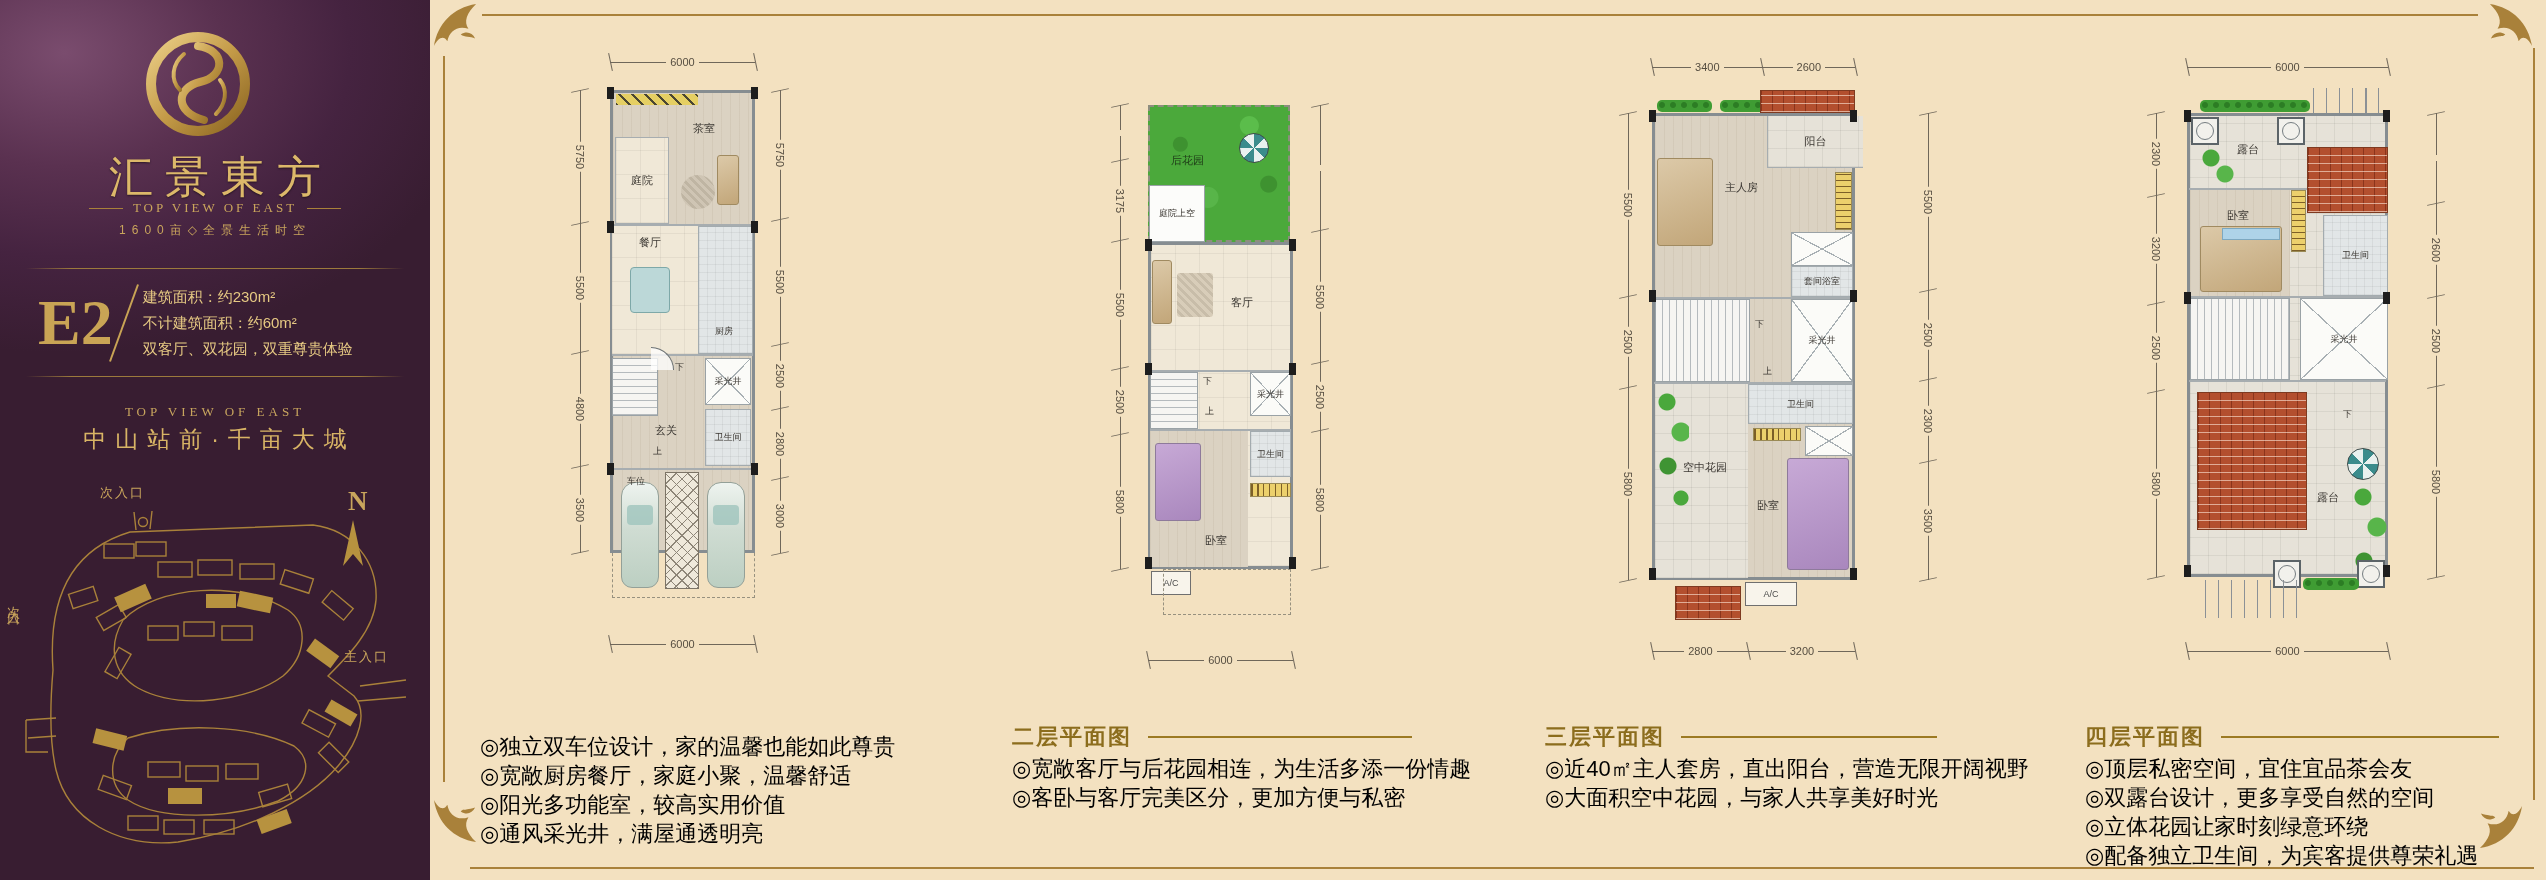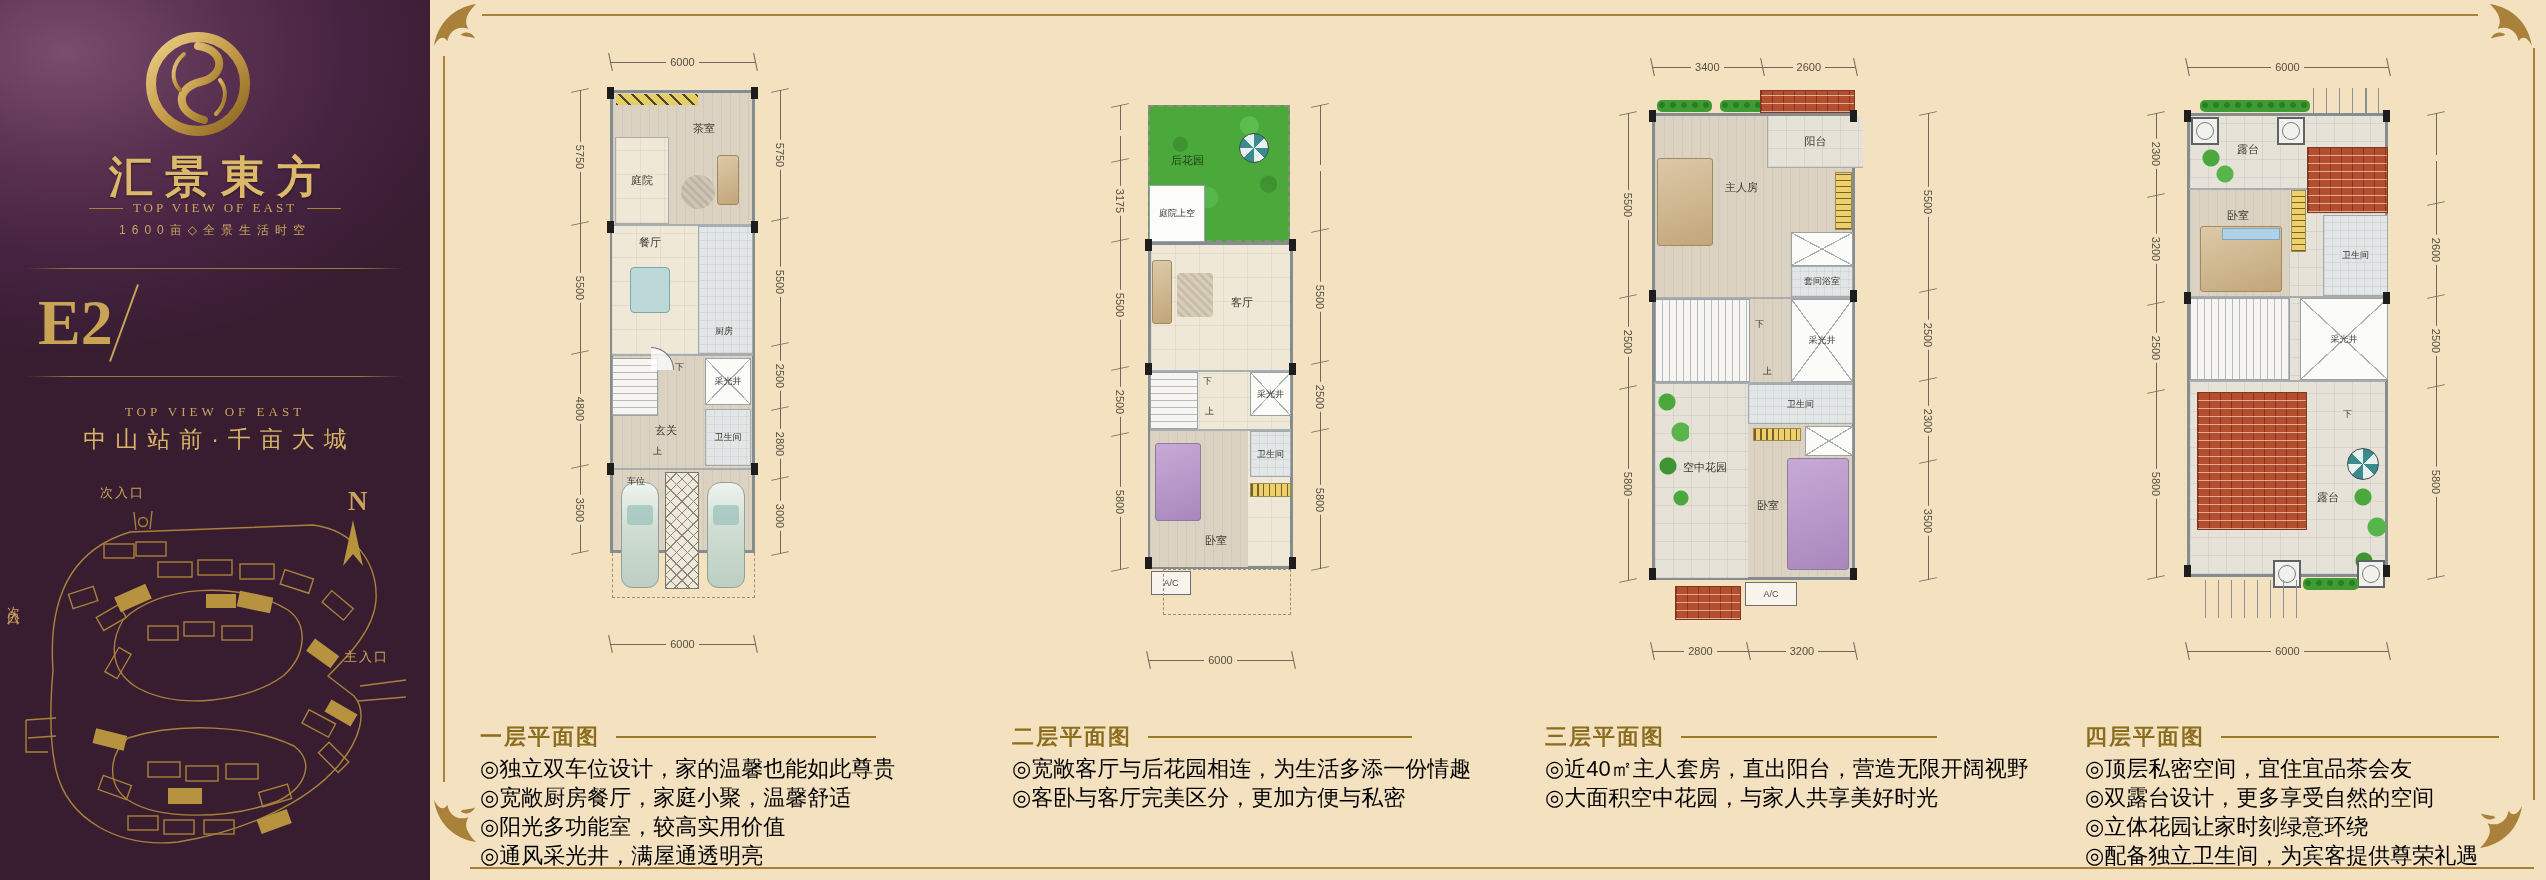"汇景東方" #brand-title { font-weight: bold -> normal }
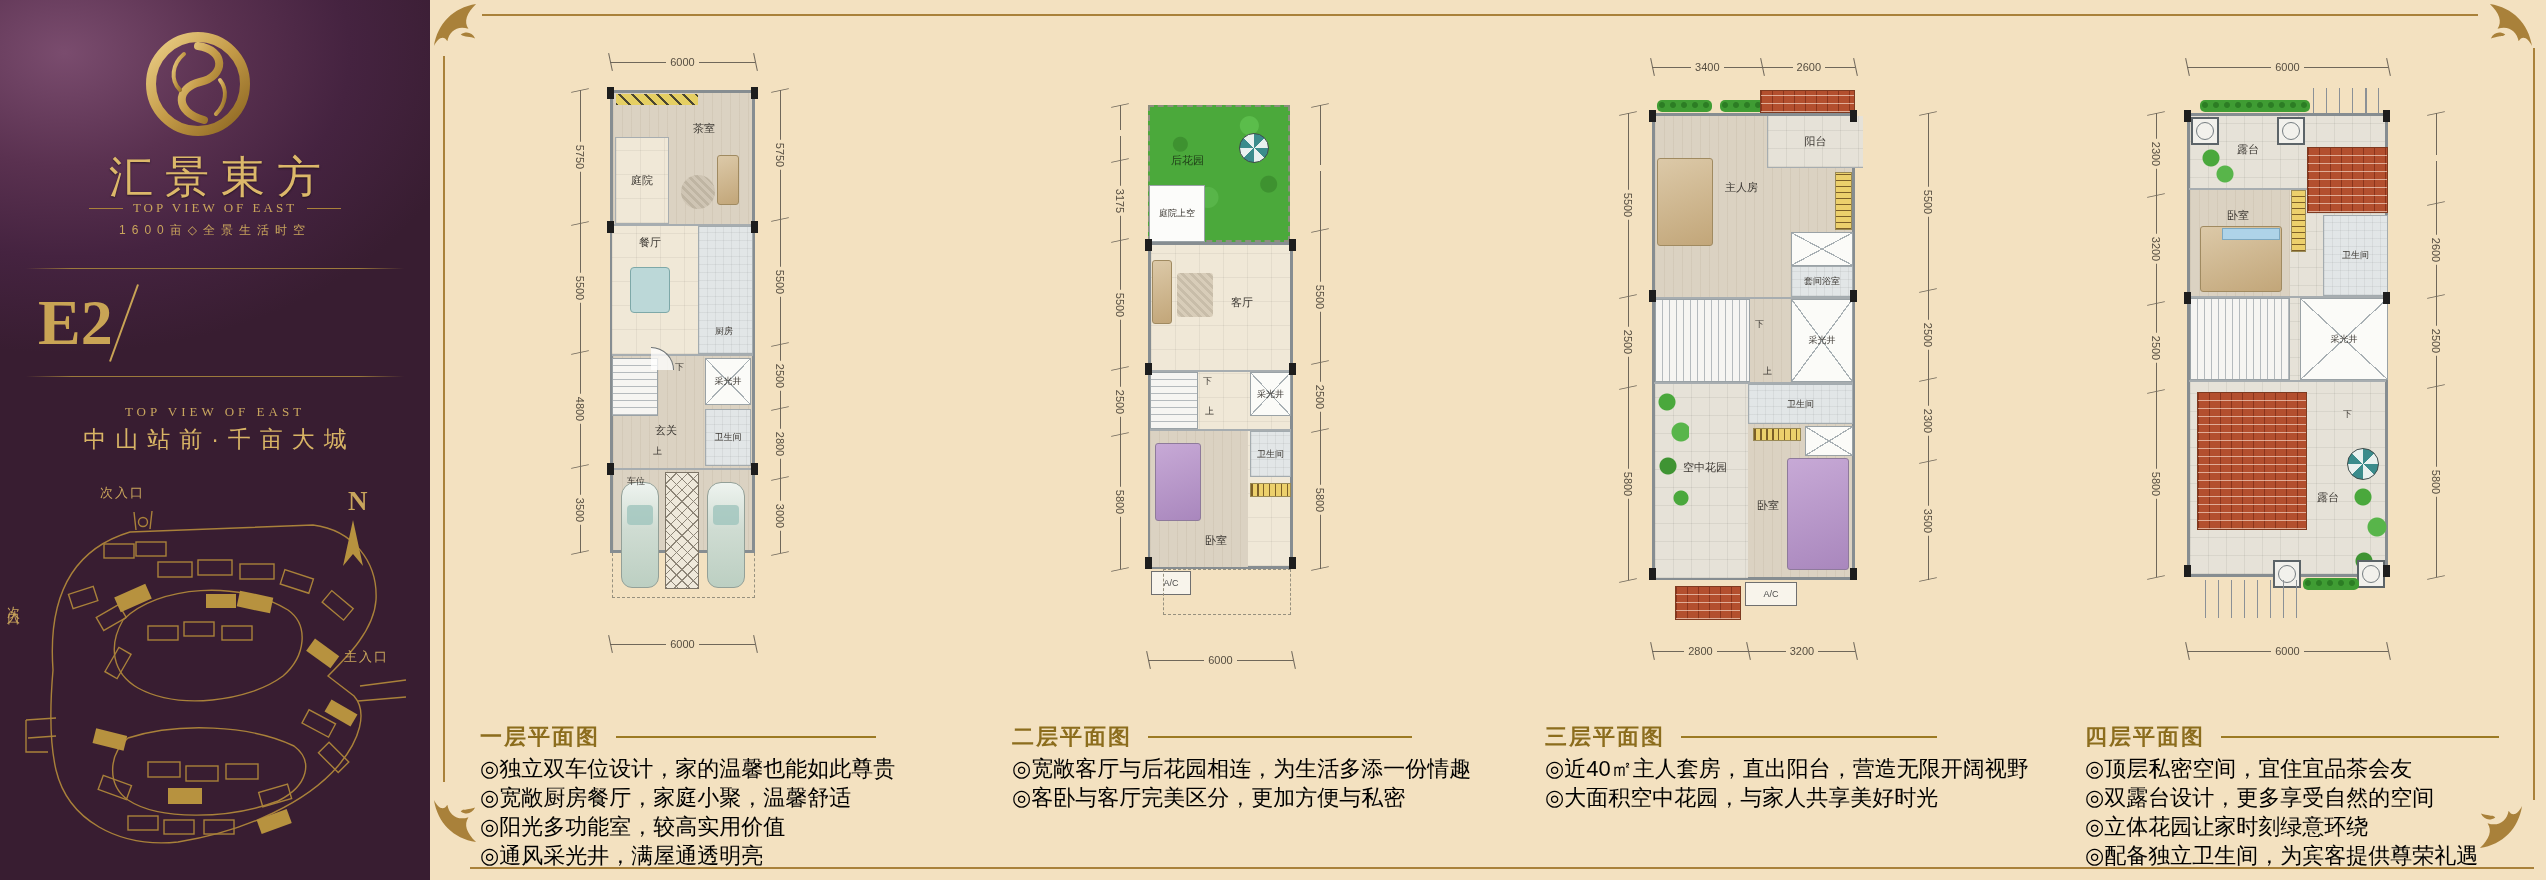"建筑面积：约230m²" div { html: none -> <div> <div>建筑面积：约230m²</div> <div>不计建筑面积：约60m²</div> <div>双客厅、双花园，双重尊贵体验</div> </div> }
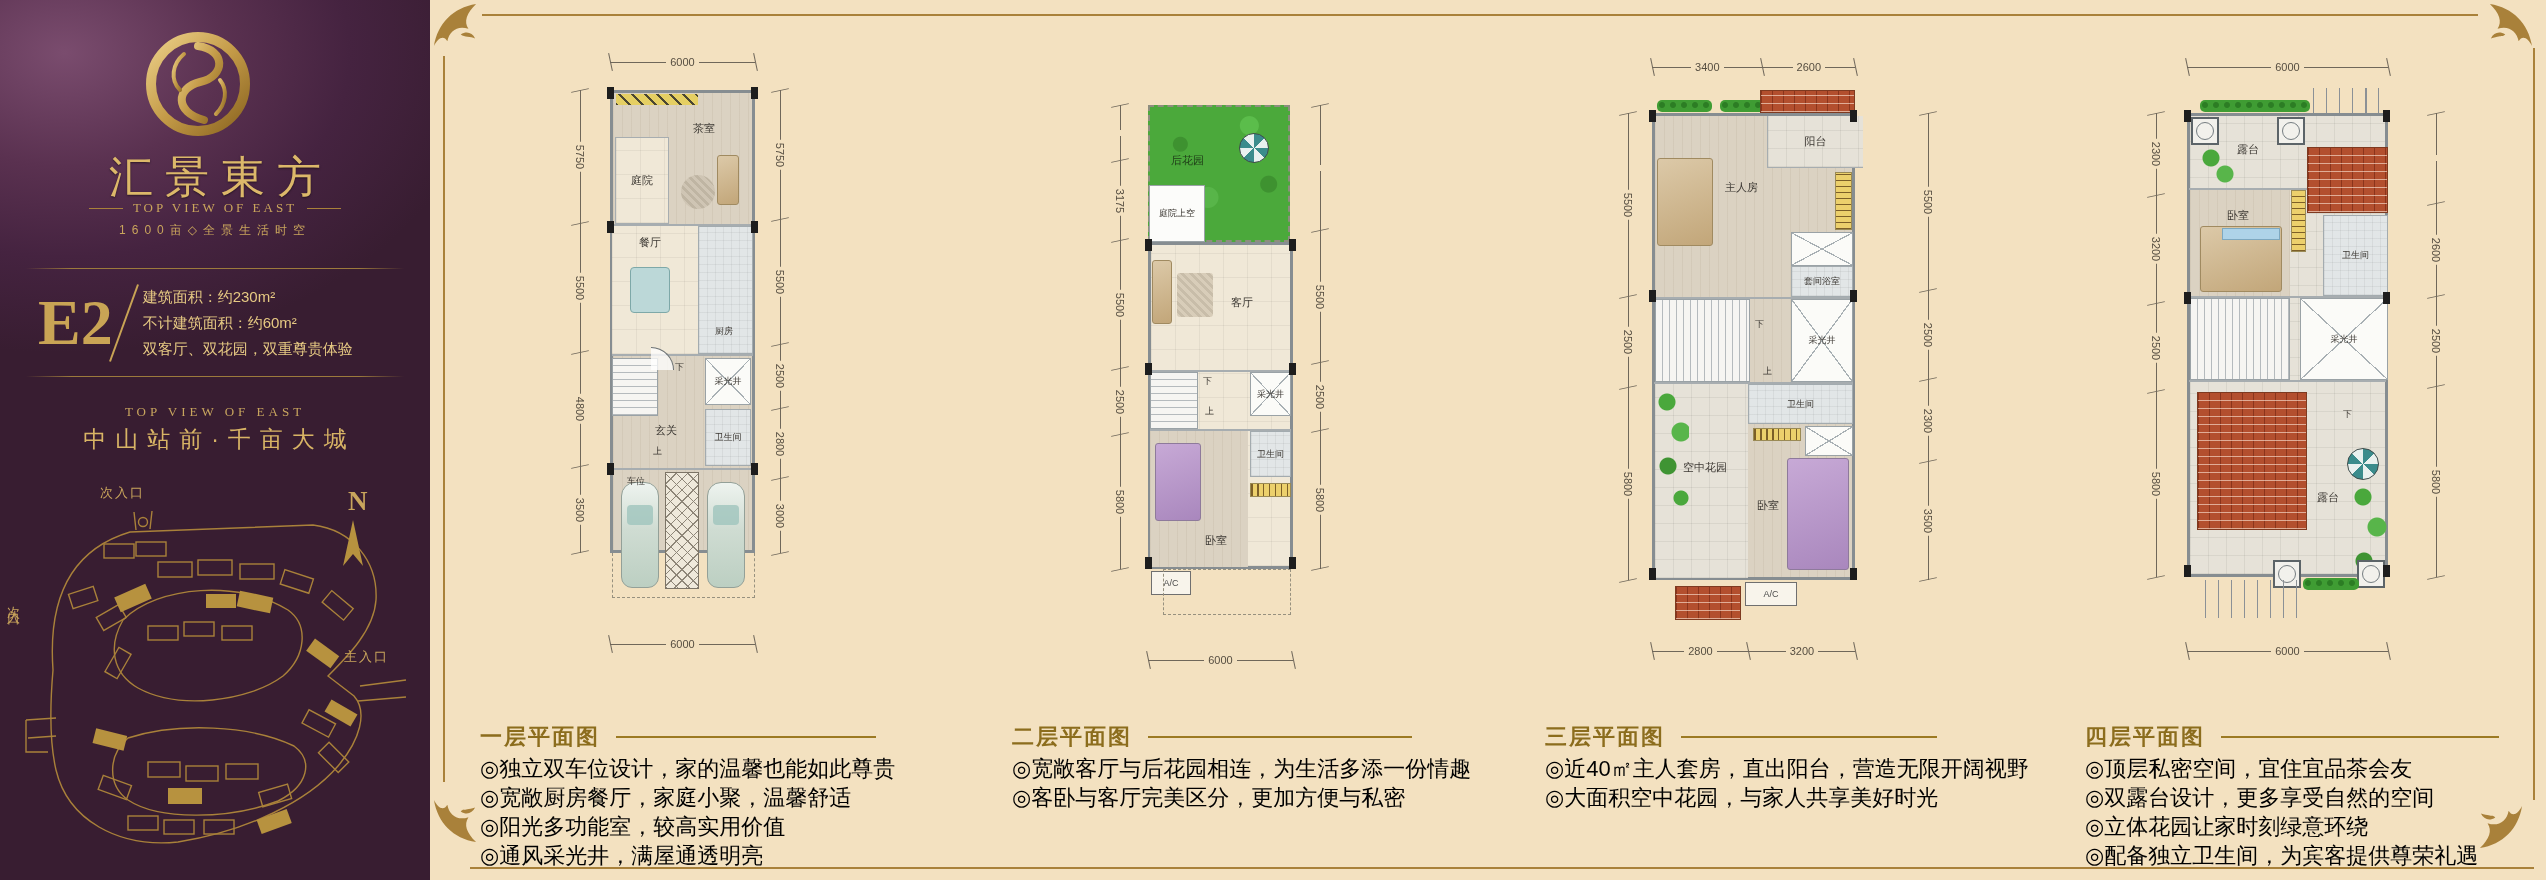"一层平面图" div.cap-head { html: <div> <span>一层平面图</span> <span></span> </div> -> none }
